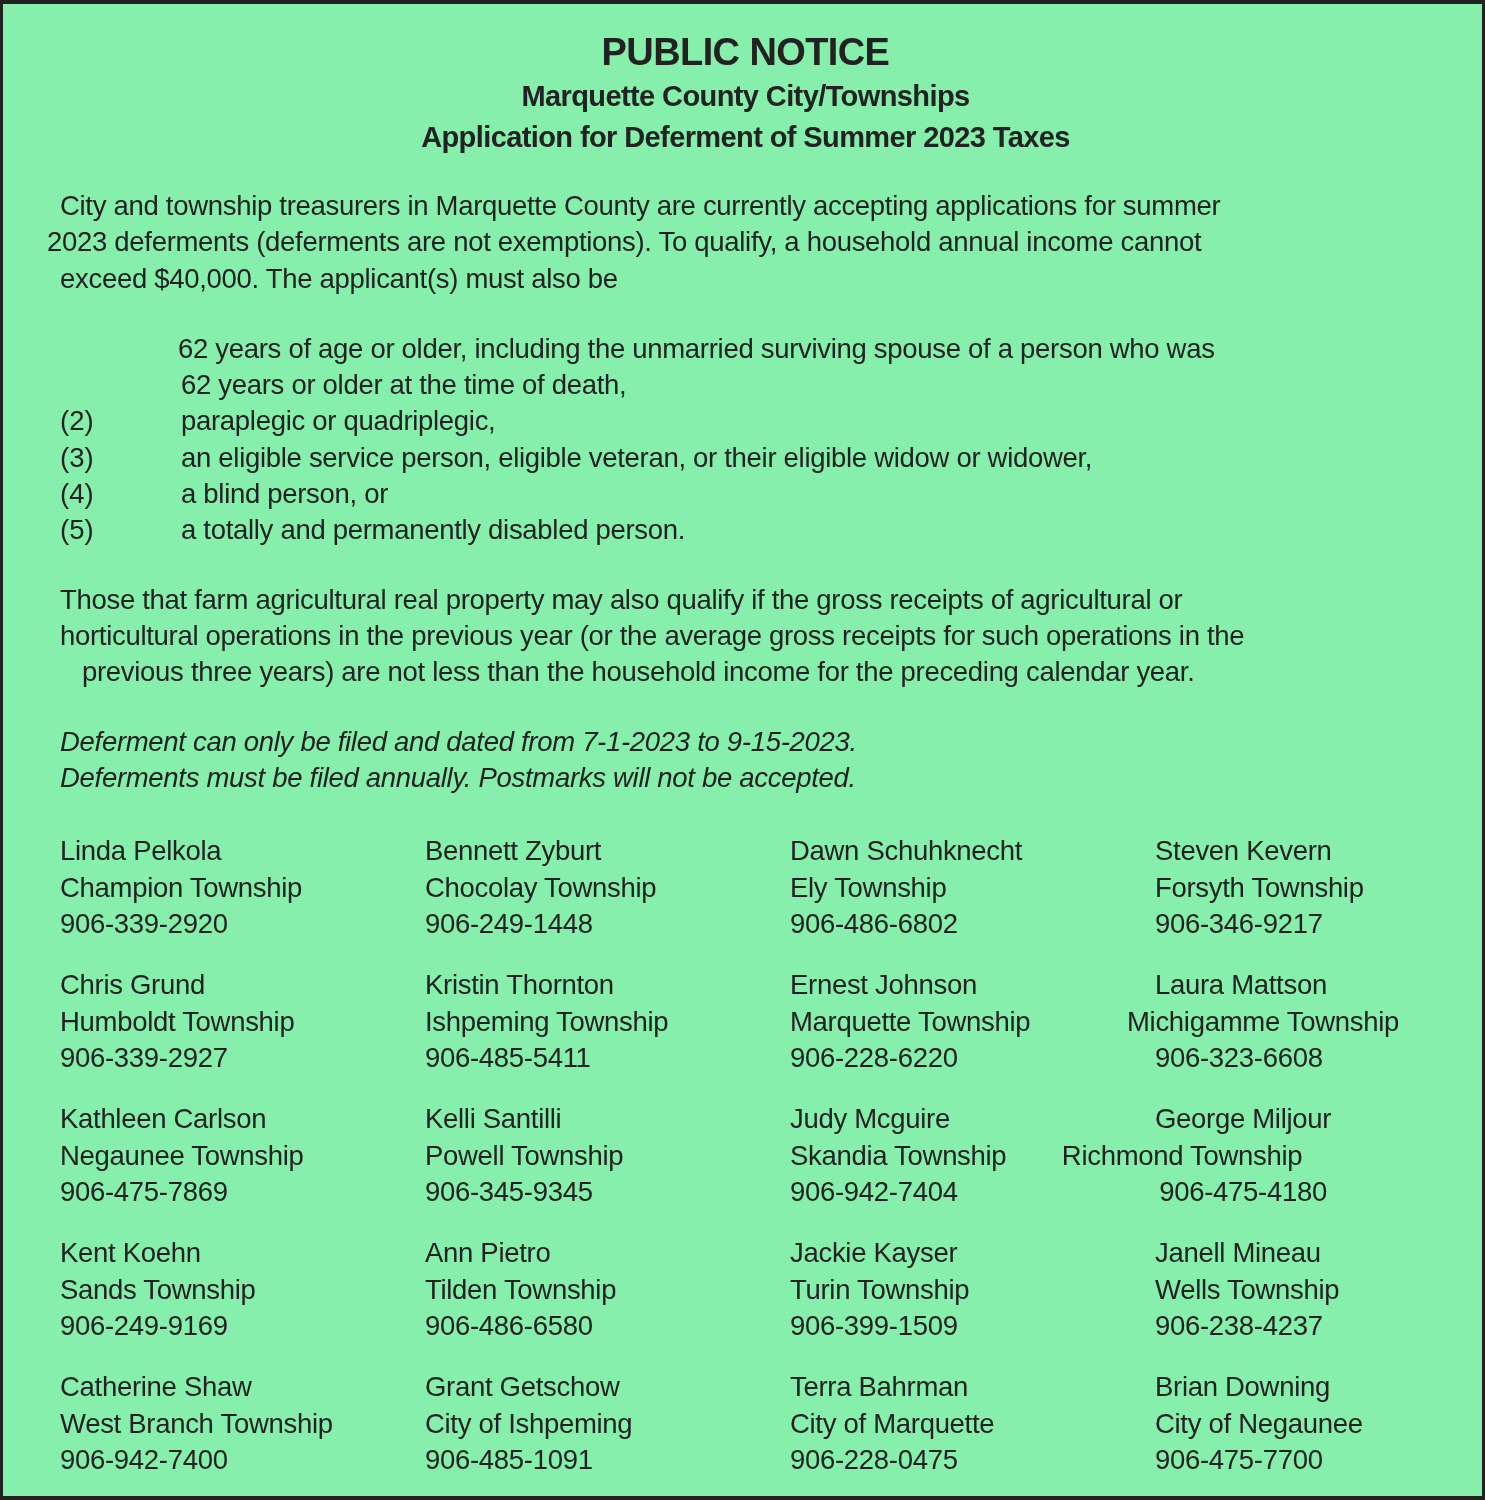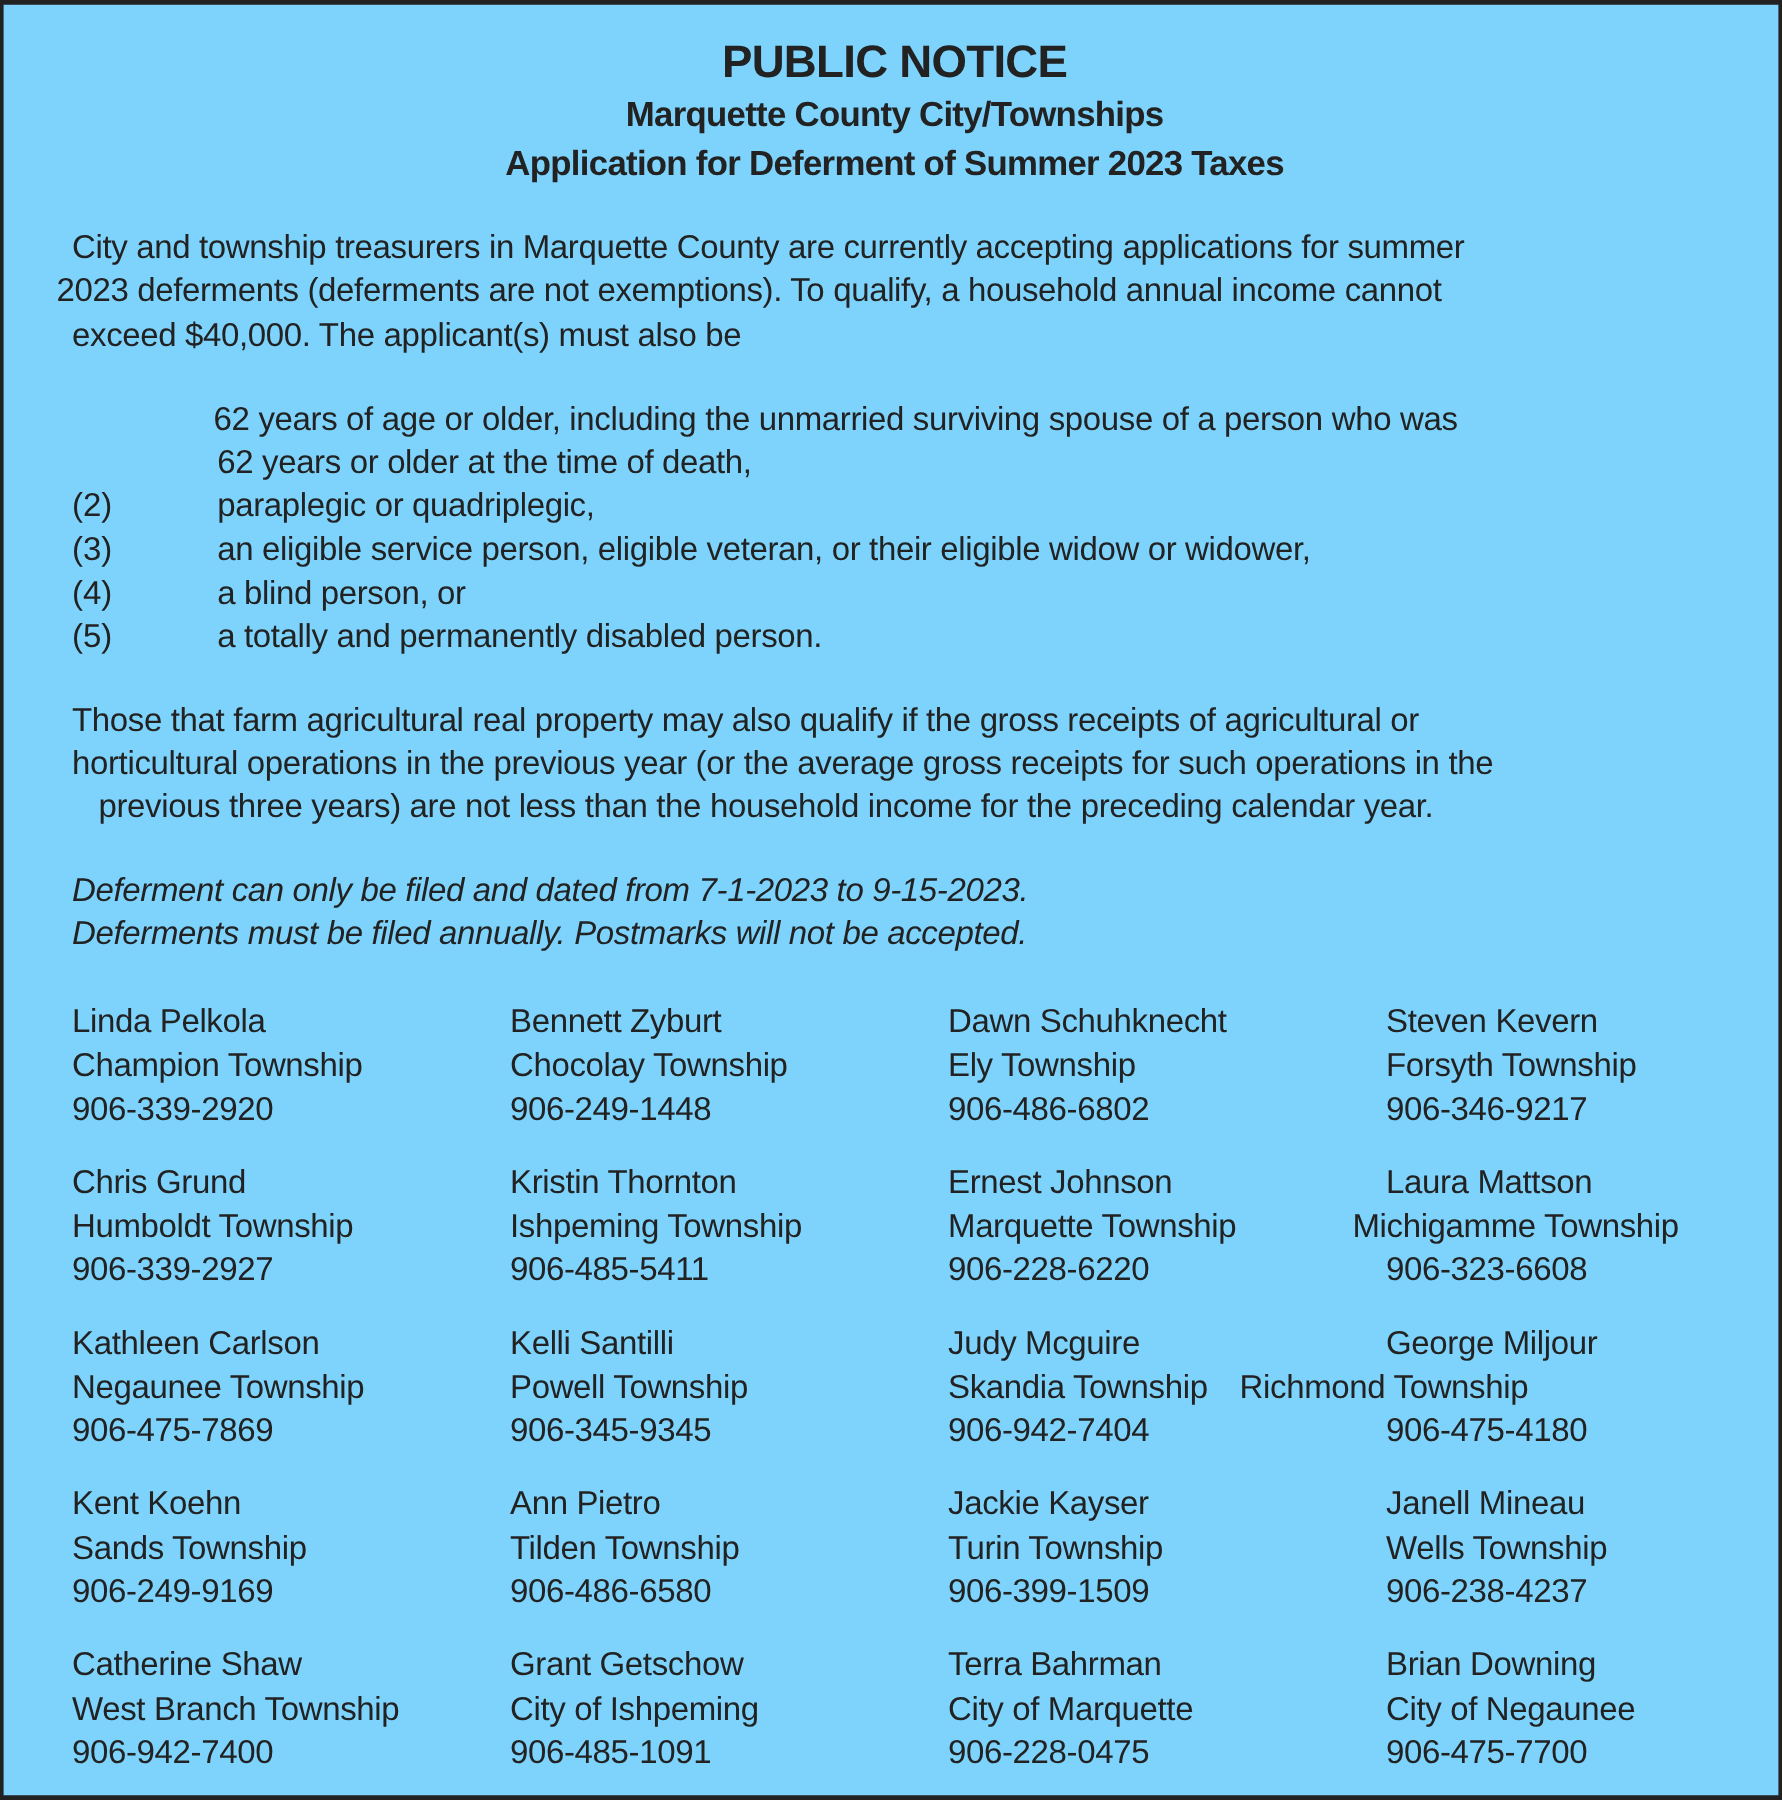"PUBLIC NOTICE" .frame { background: #7dd3fc -> #86efac }
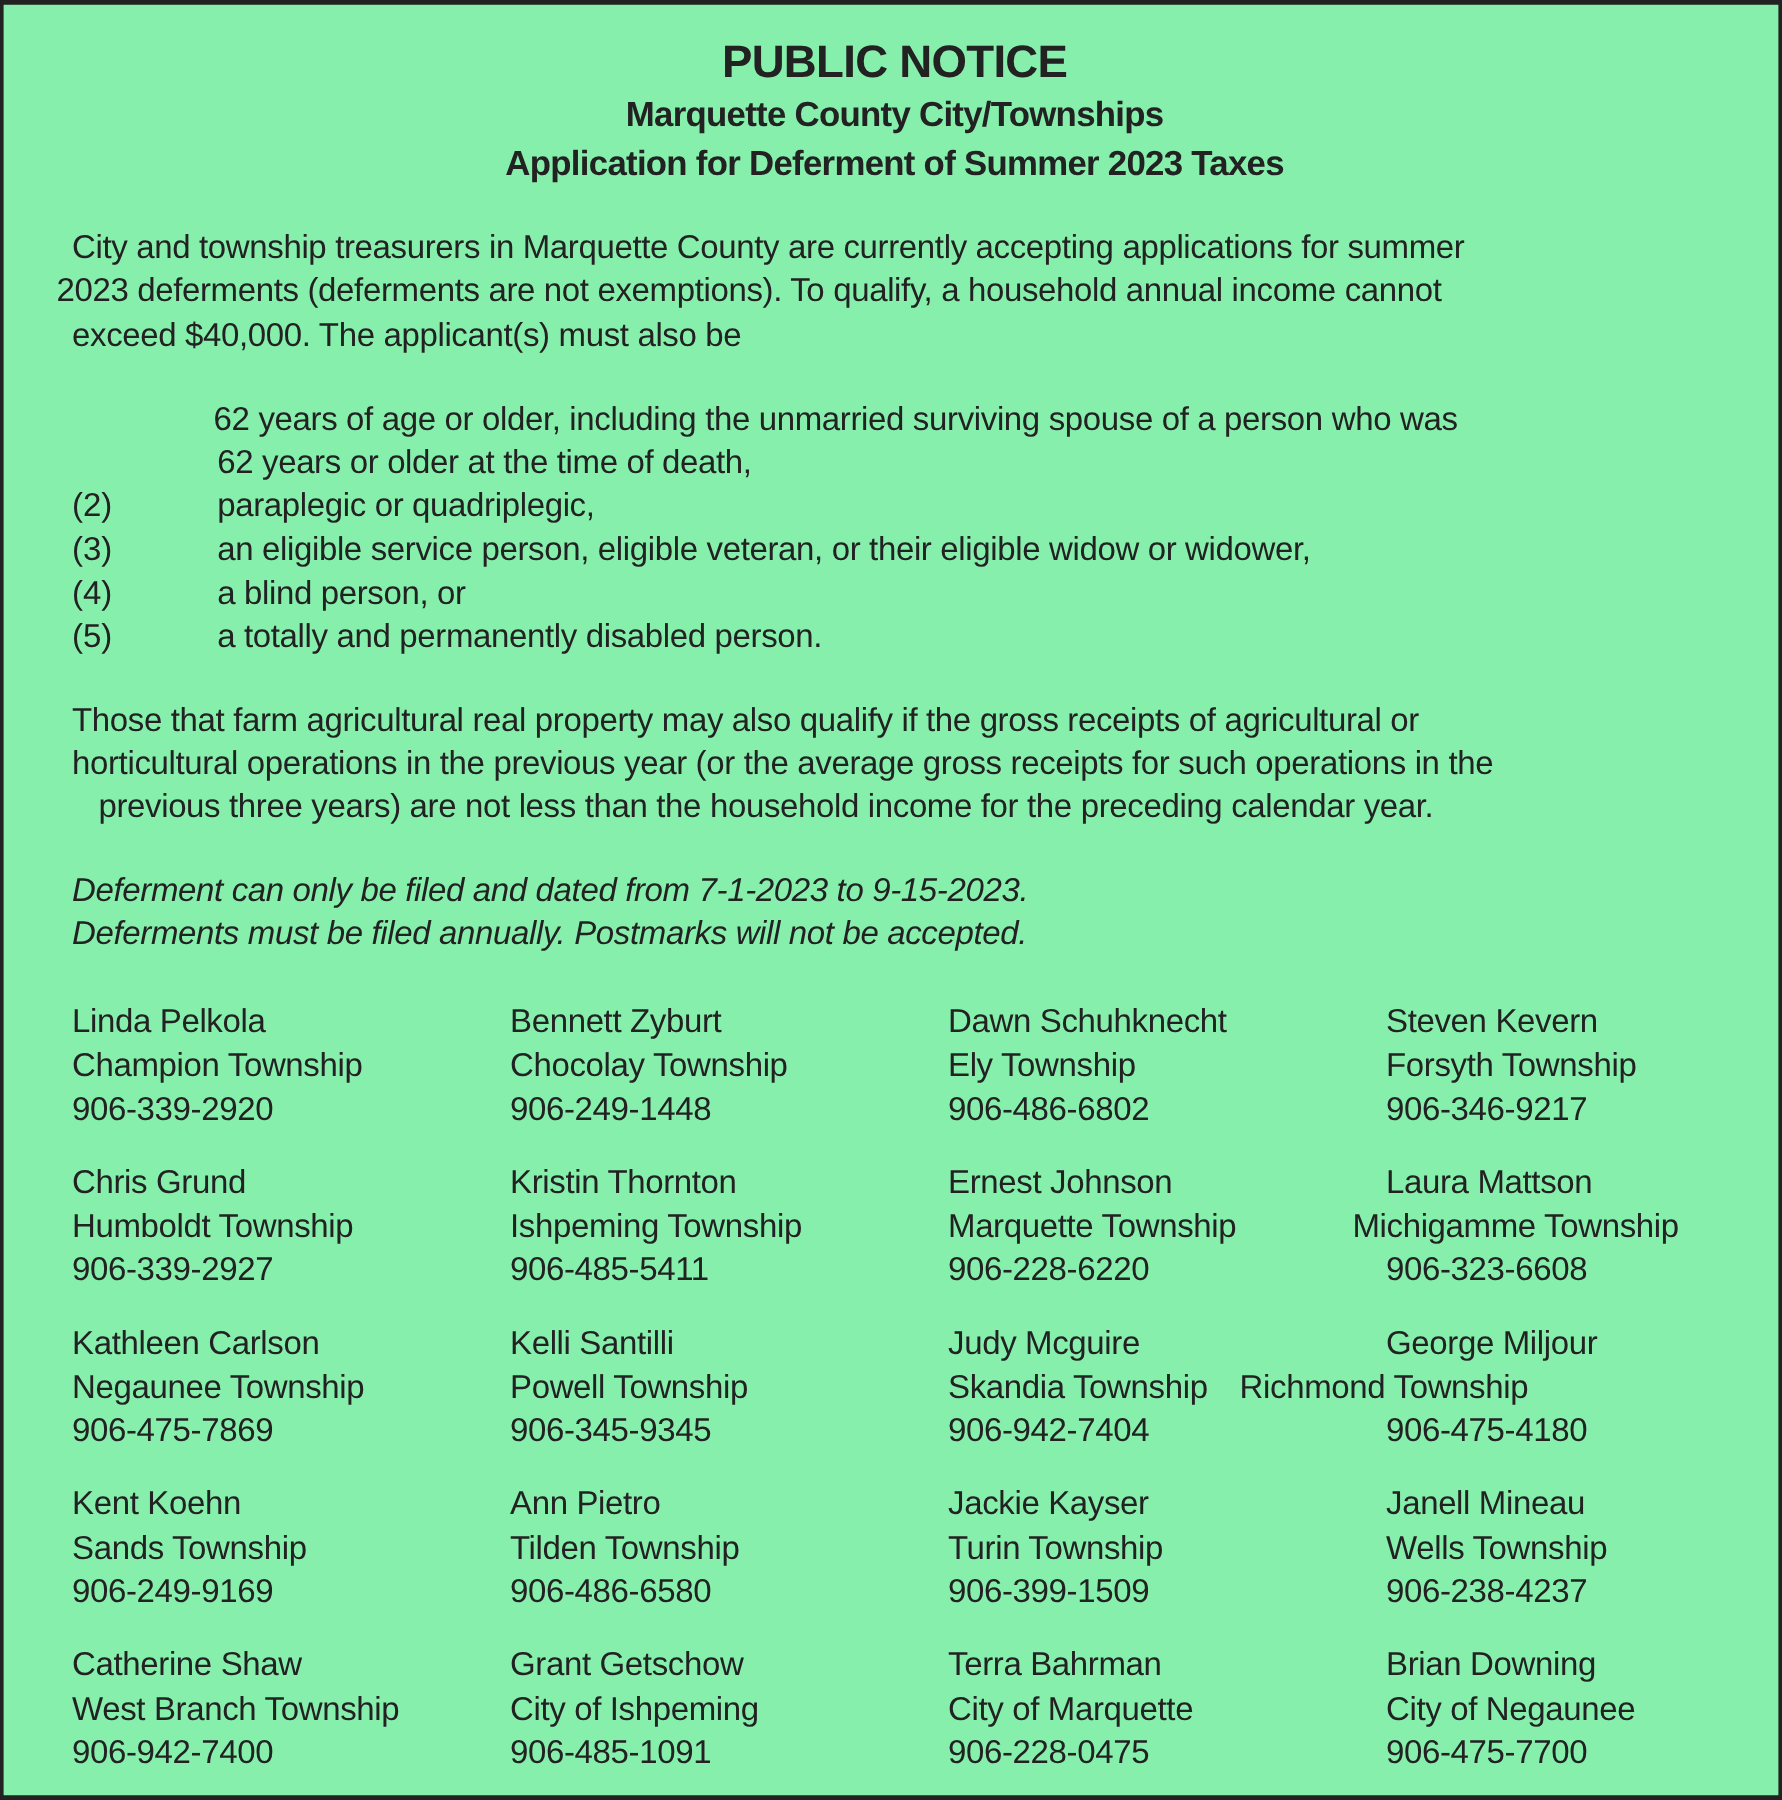"George Miljour" div.contact { text-align: none -> center }
